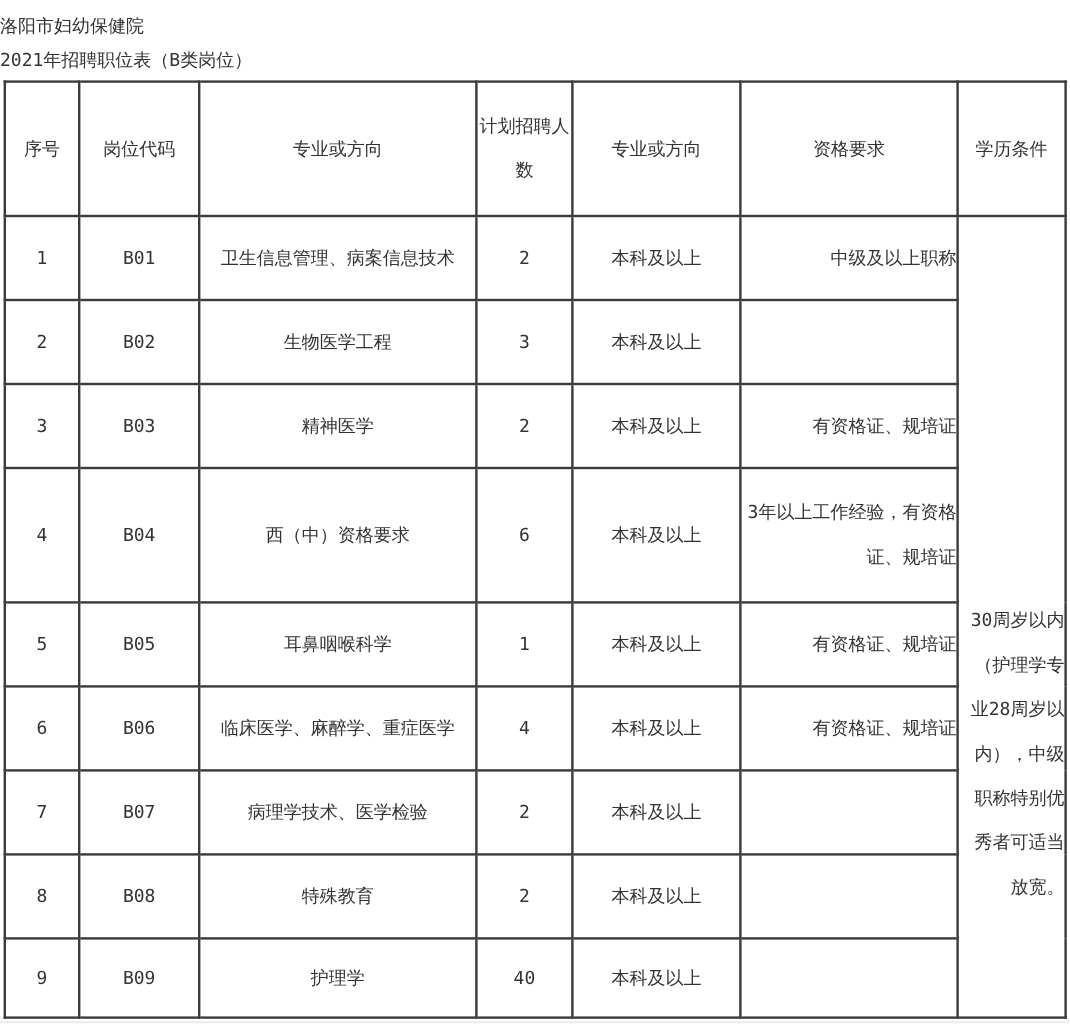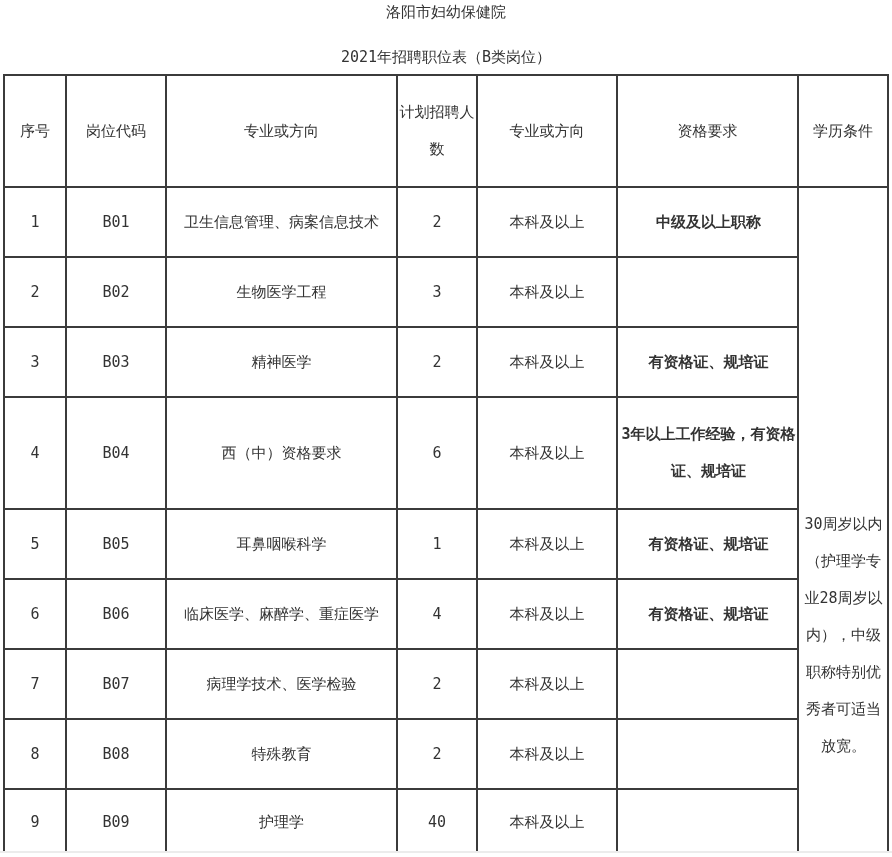"洛阳市妇幼保健院" .doc-title { padding-top: 4px -> 14px; text-align: center -> left }
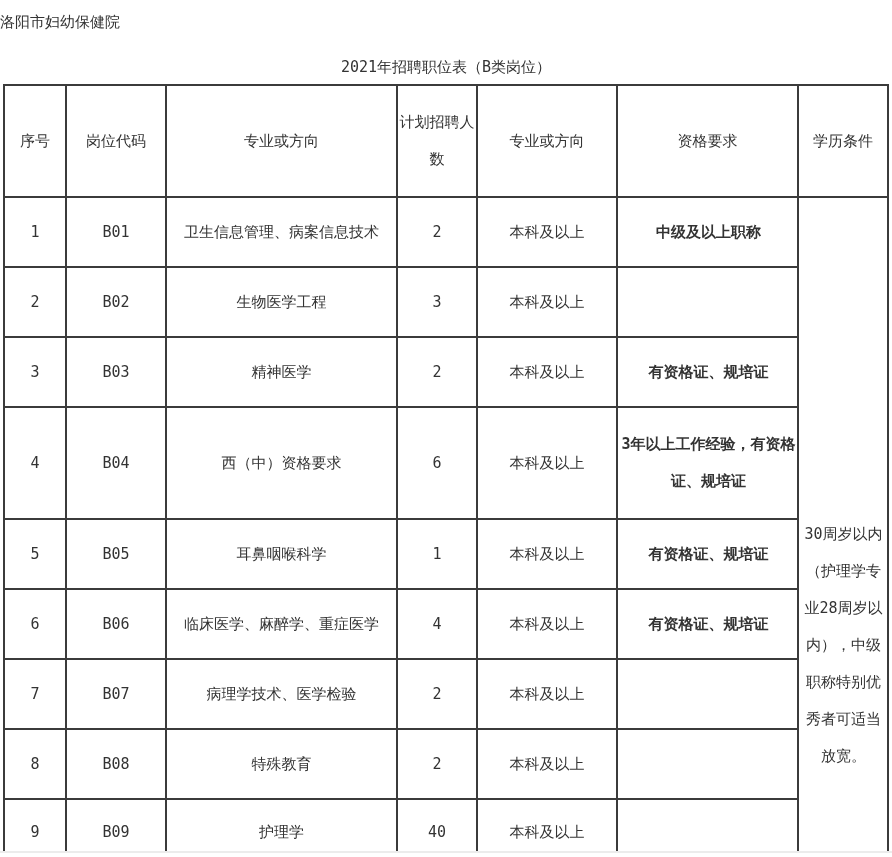"2021年招聘职位表（B类岗位）" .doc-subtitle { margin-top: 29px -> 12px; text-align: center -> left }
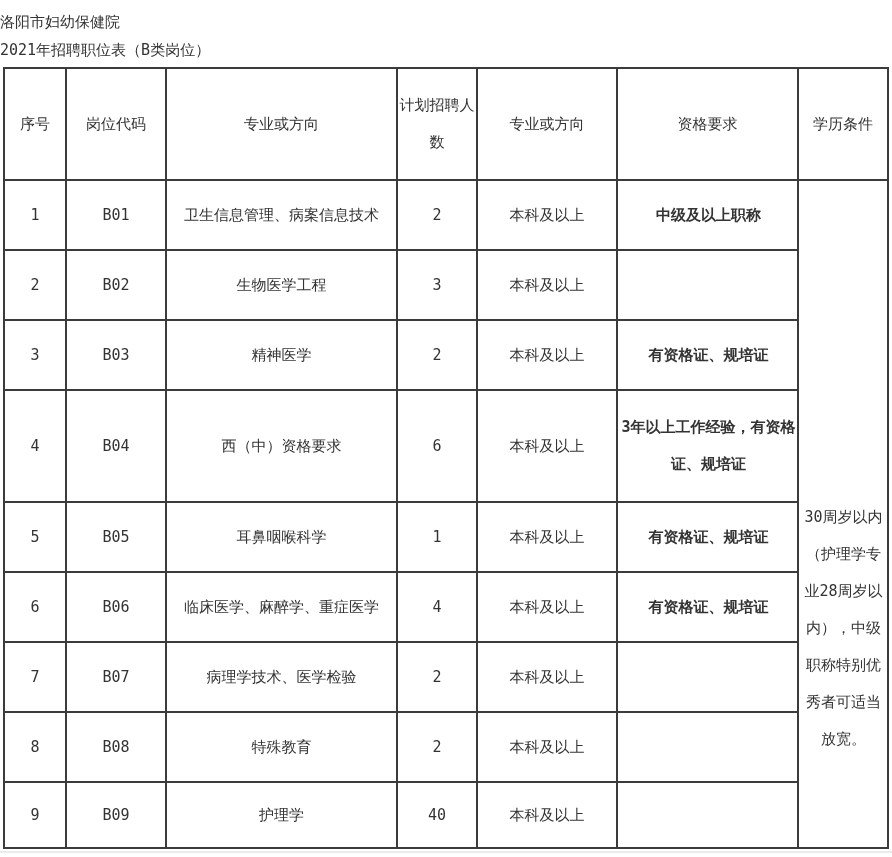"中级及以上职称" td.qual { font-weight: bold -> none; text-align: center -> right }
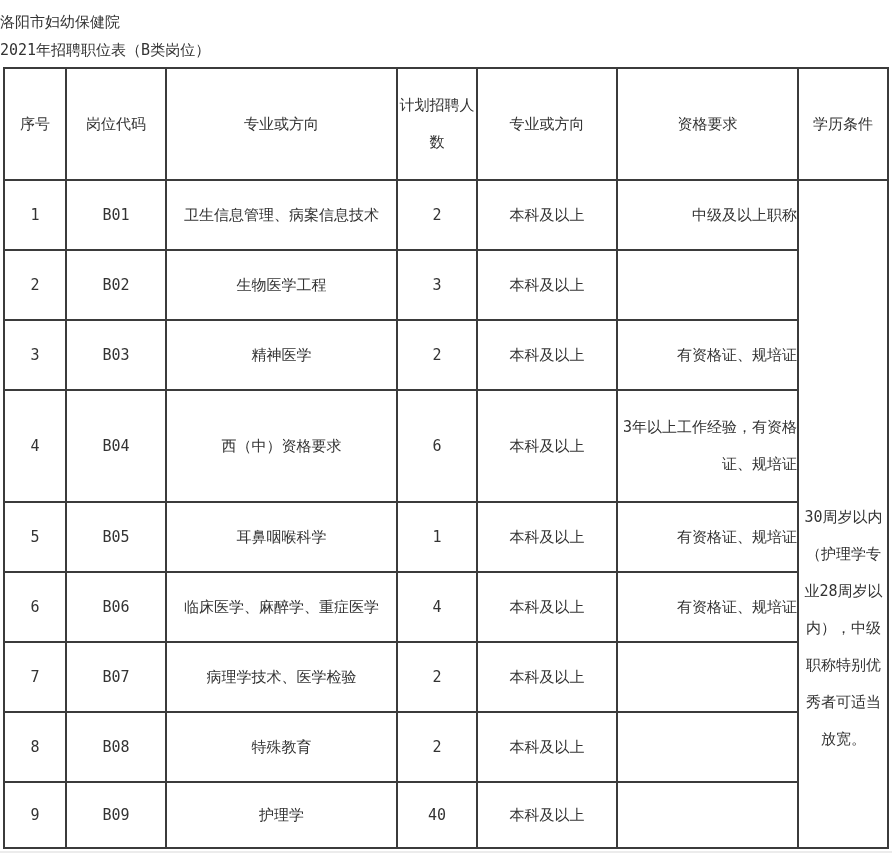"30周岁以内（护理学专业28周岁以内），中级职称特别优秀者可适当放宽。" td.age { text-align: center -> right }
